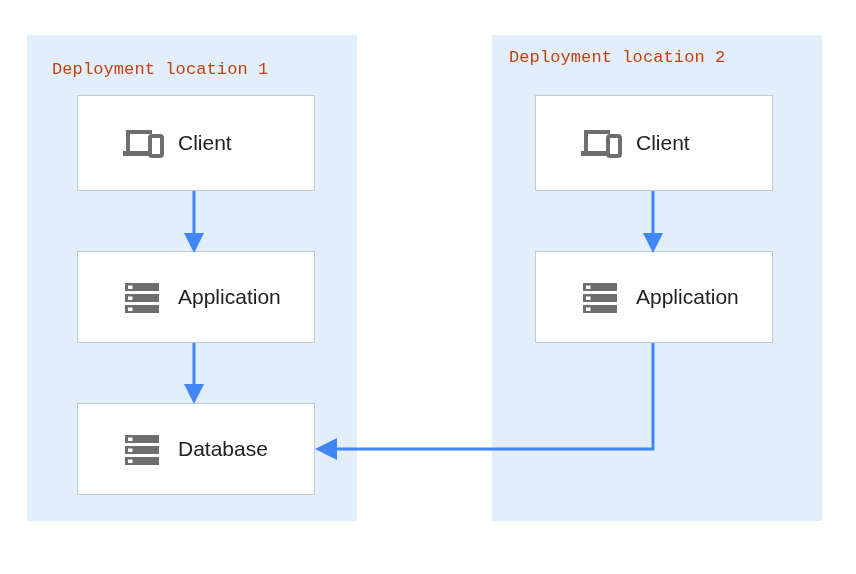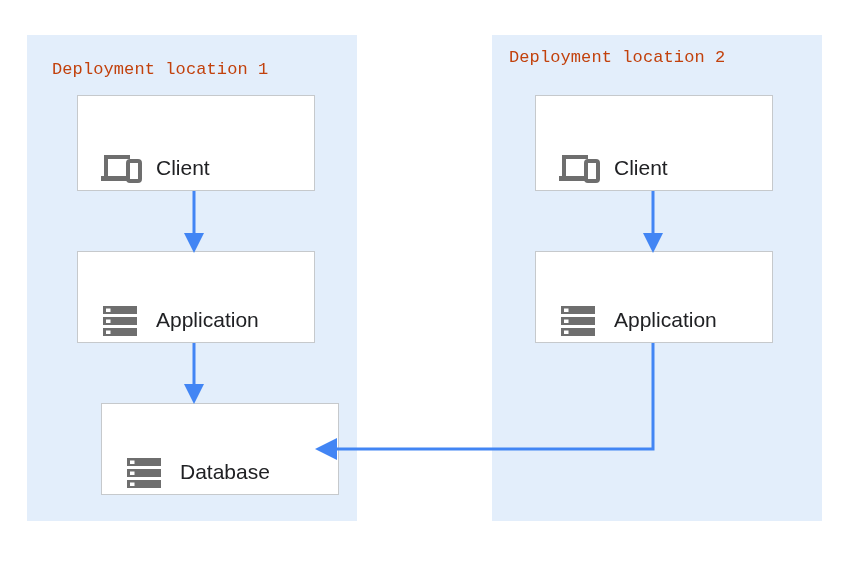"Client" .node { align-items: flex-end -> center; padding-left: none -> 22px }
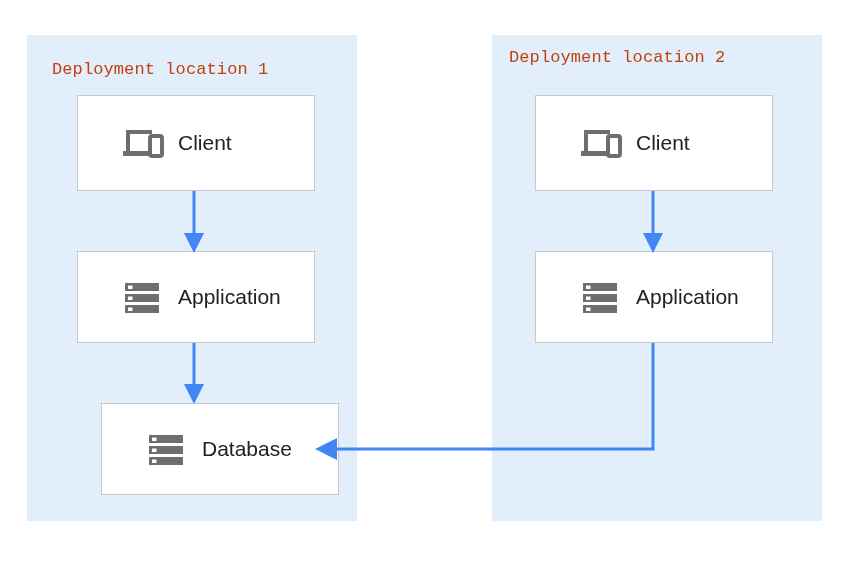"Database" div.node { margin-left: 24px -> none }
